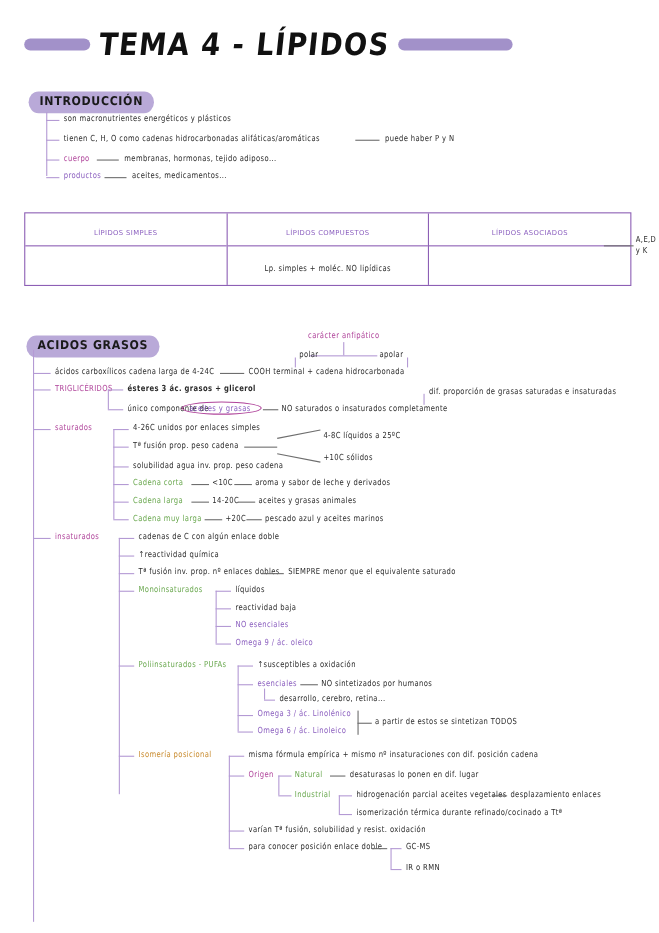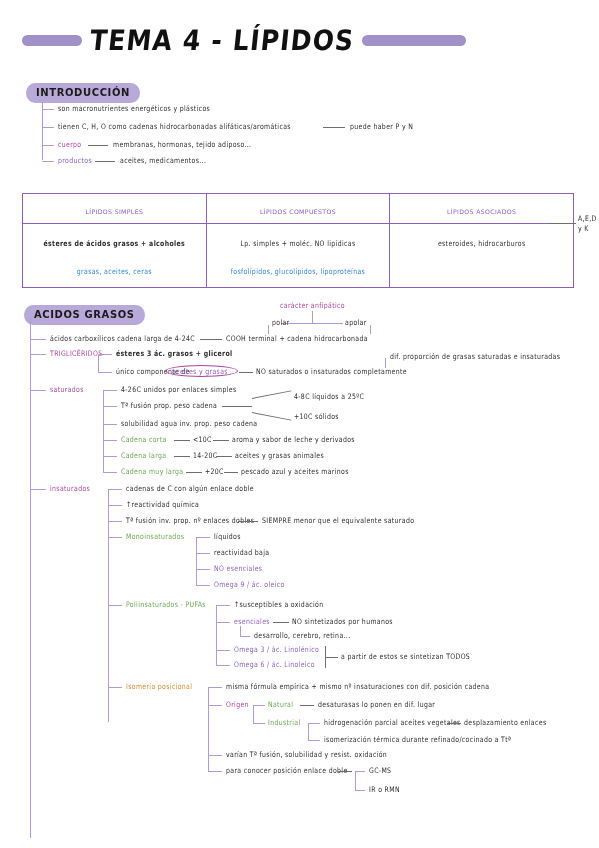"ésteres de ácidos grasos +" div.tbody { html: <div> <div><span>ésteres de ácidos grasos + alcoholes</span></div> <div><span>grasas, aceites, ceras</span></div> </div> -> none }
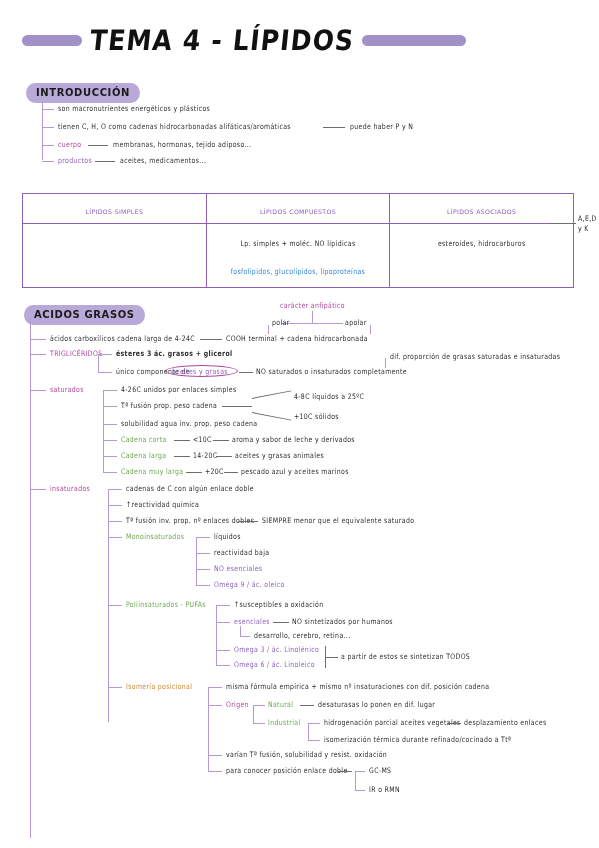"esteroides, hidrocarburos" div.trow { html: <div><span>esteroides, hidrocarburos</span></div> -> none }
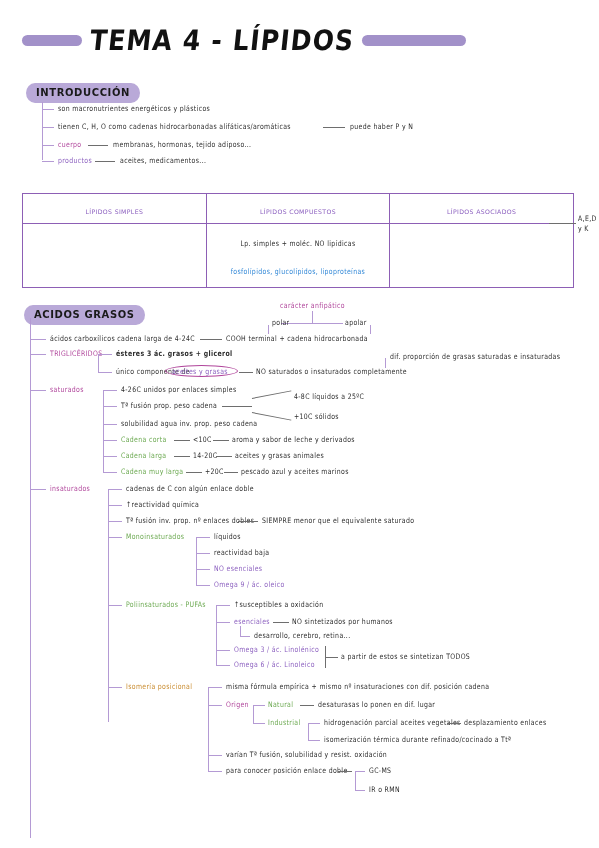"fosfolípidos, glucolípidos," div.trow { html: <div><span>fosfolípidos, glucolípidos, lipoproteínas</span></div> -> none }
